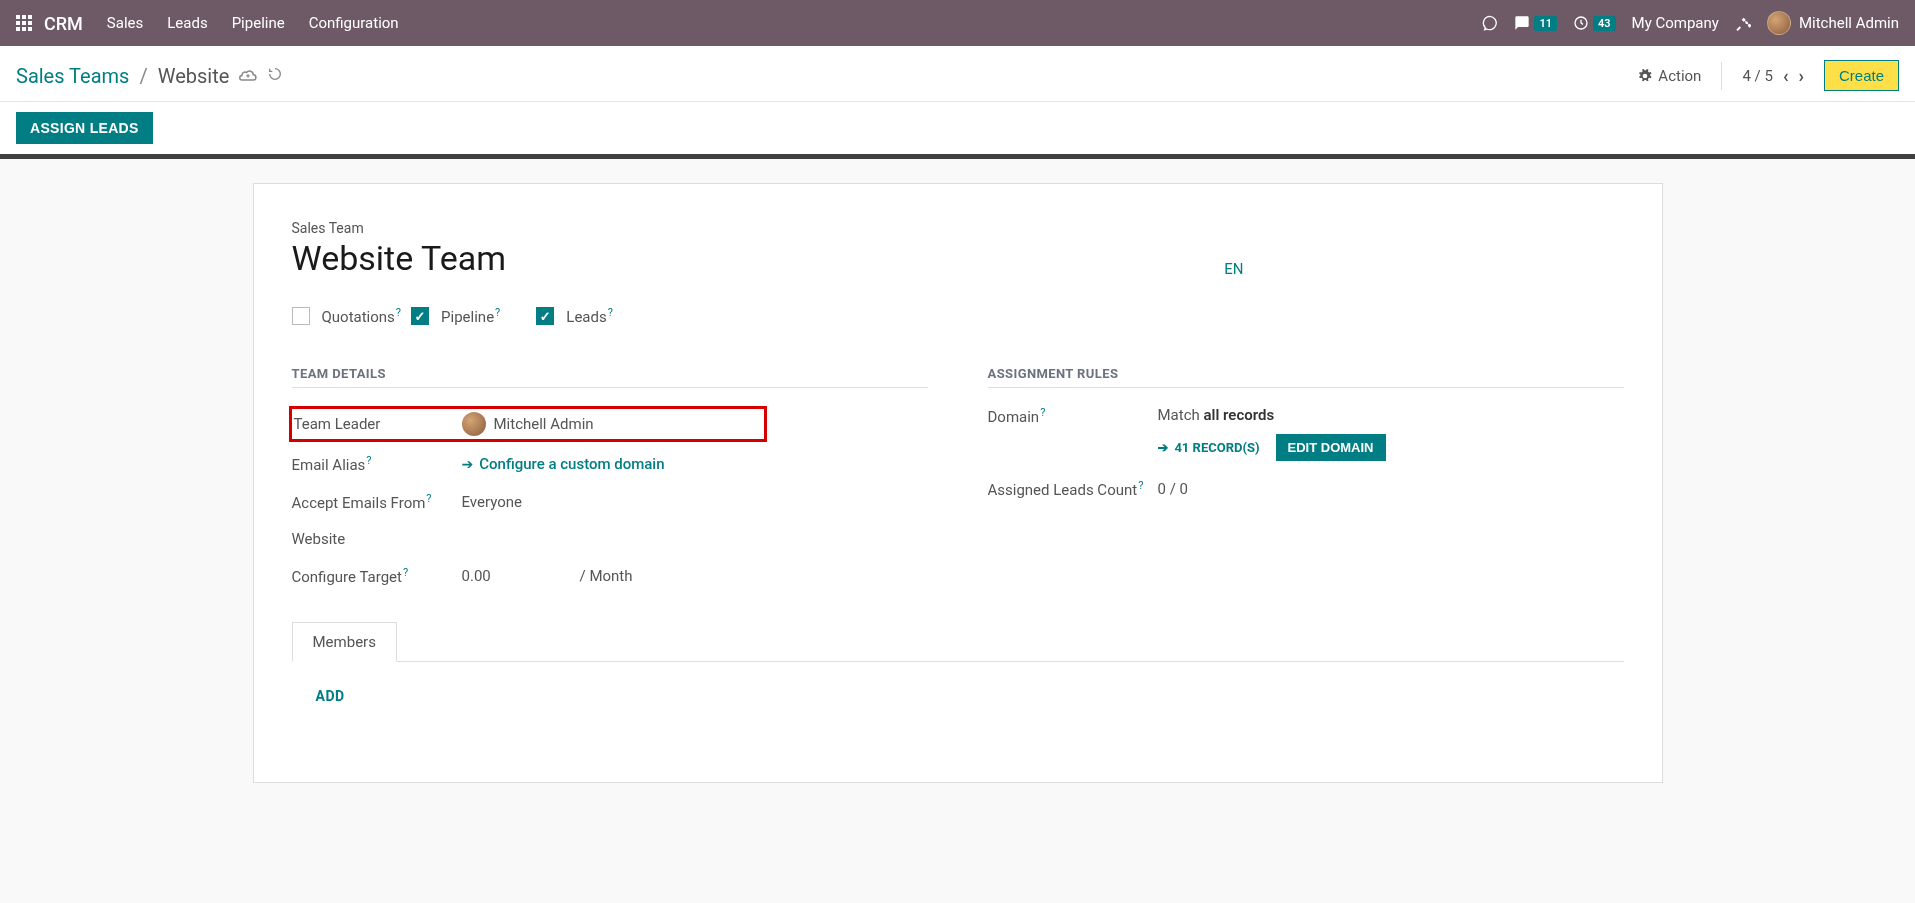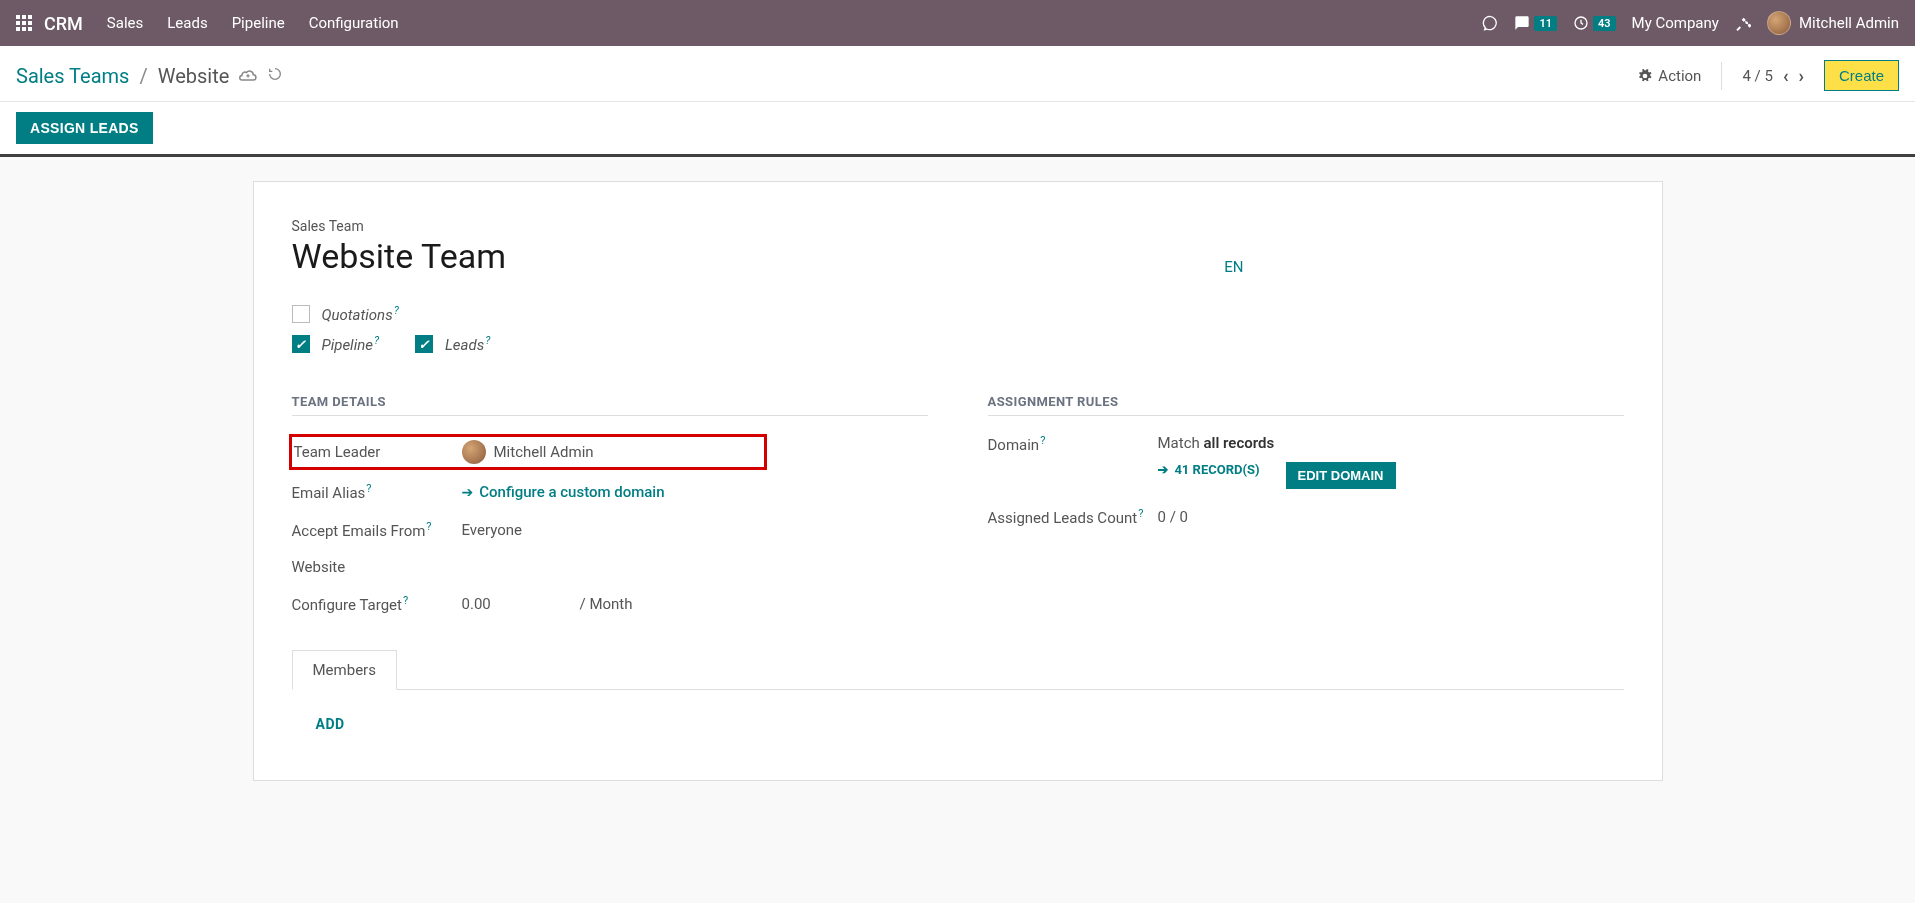"ASSIGN LEADS" .status-bar { border-bottom: 3px solid #404040 -> 5px solid #404040 }
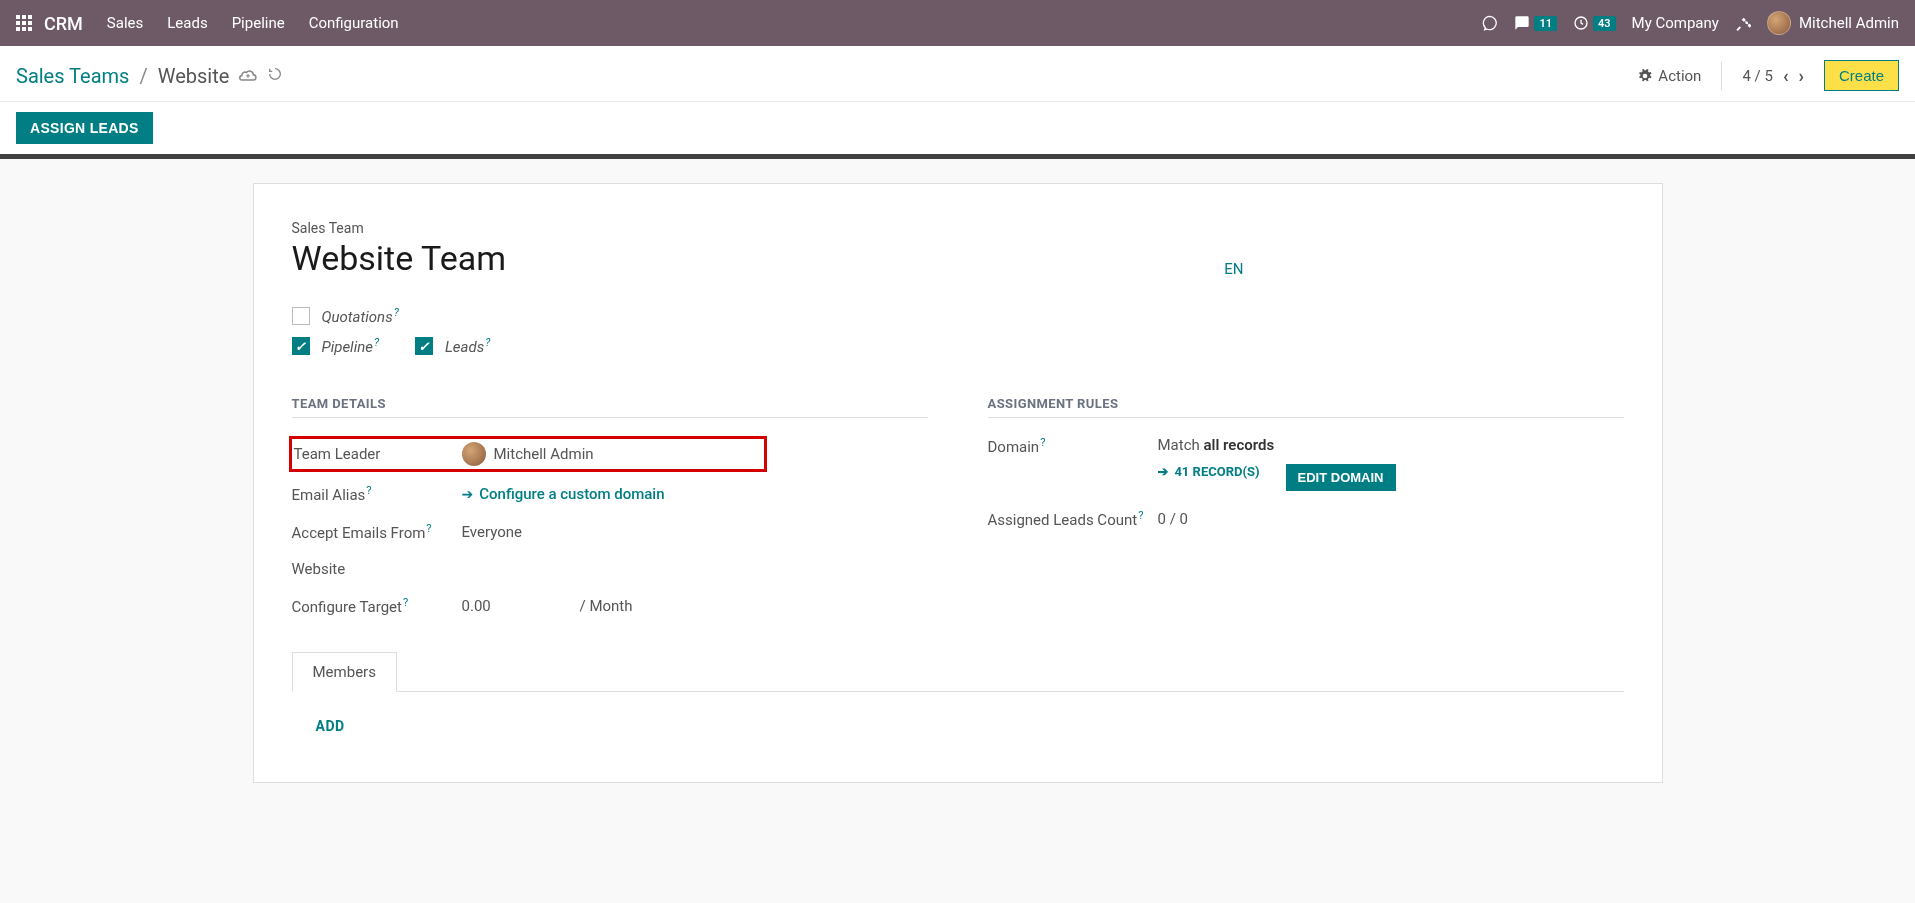"Quotations?" .checkboxes { flex-direction: column -> row; font-style: italic -> none }
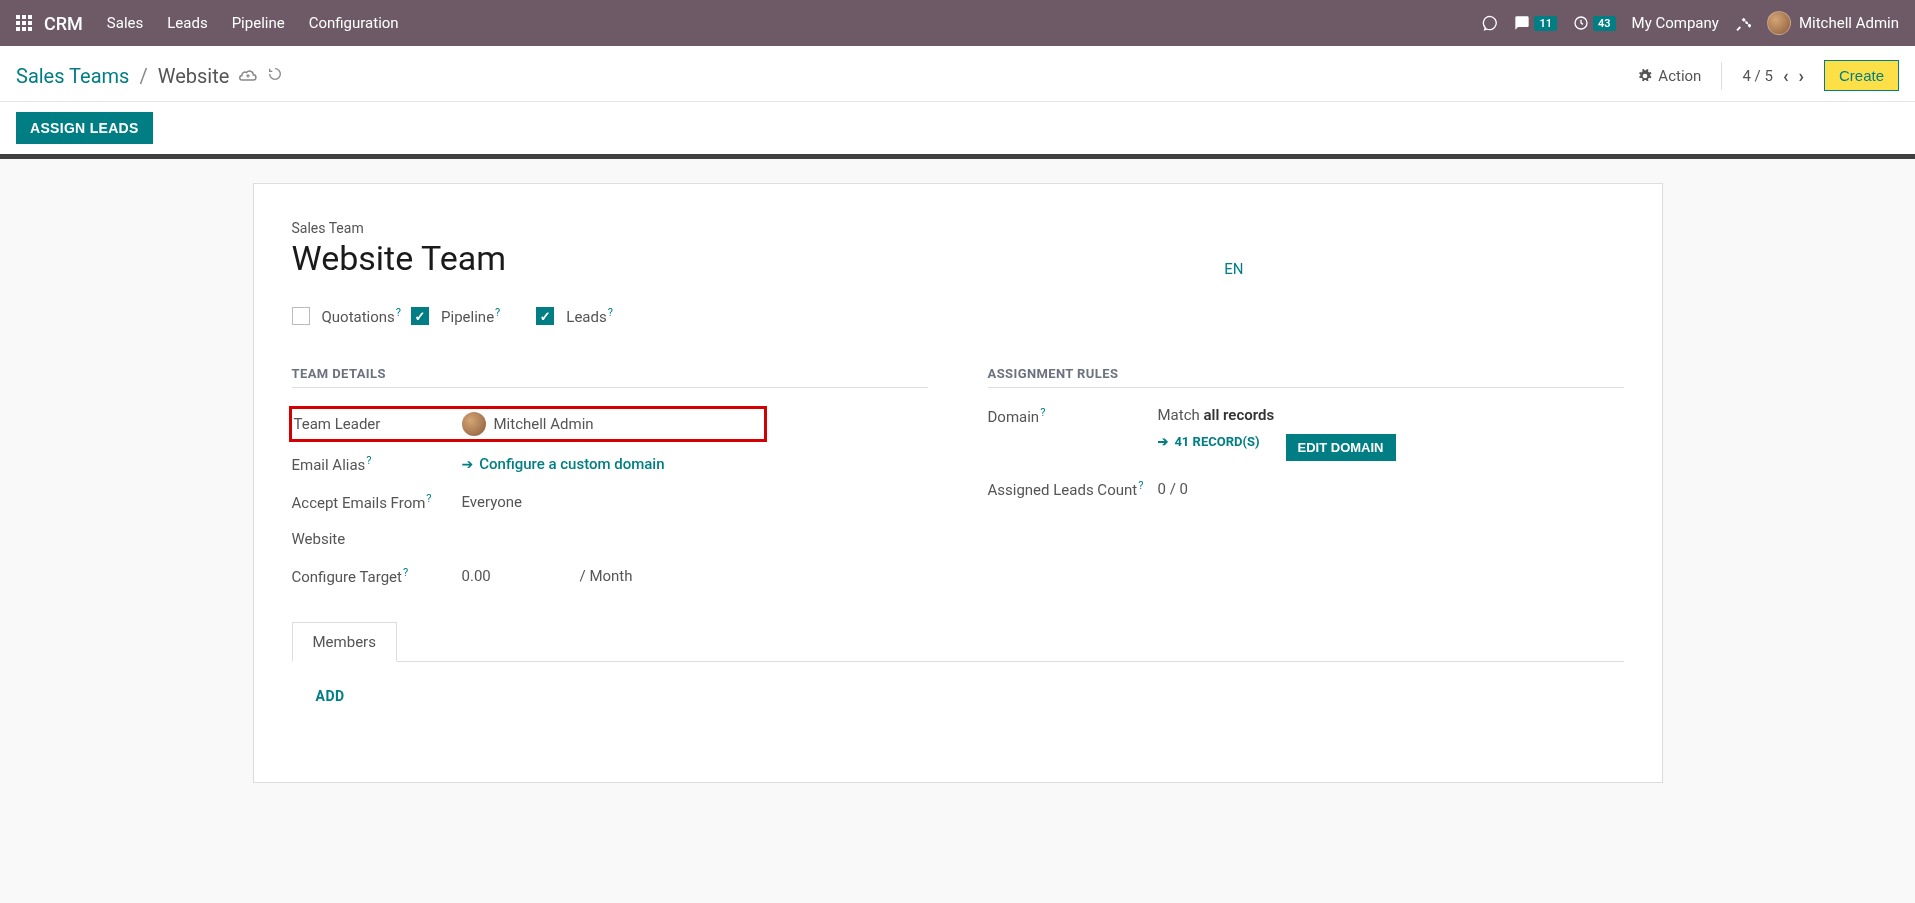"41 RECORD(S)" .domain-actions { align-items: flex-start -> center; gap: 26px -> 16px }
